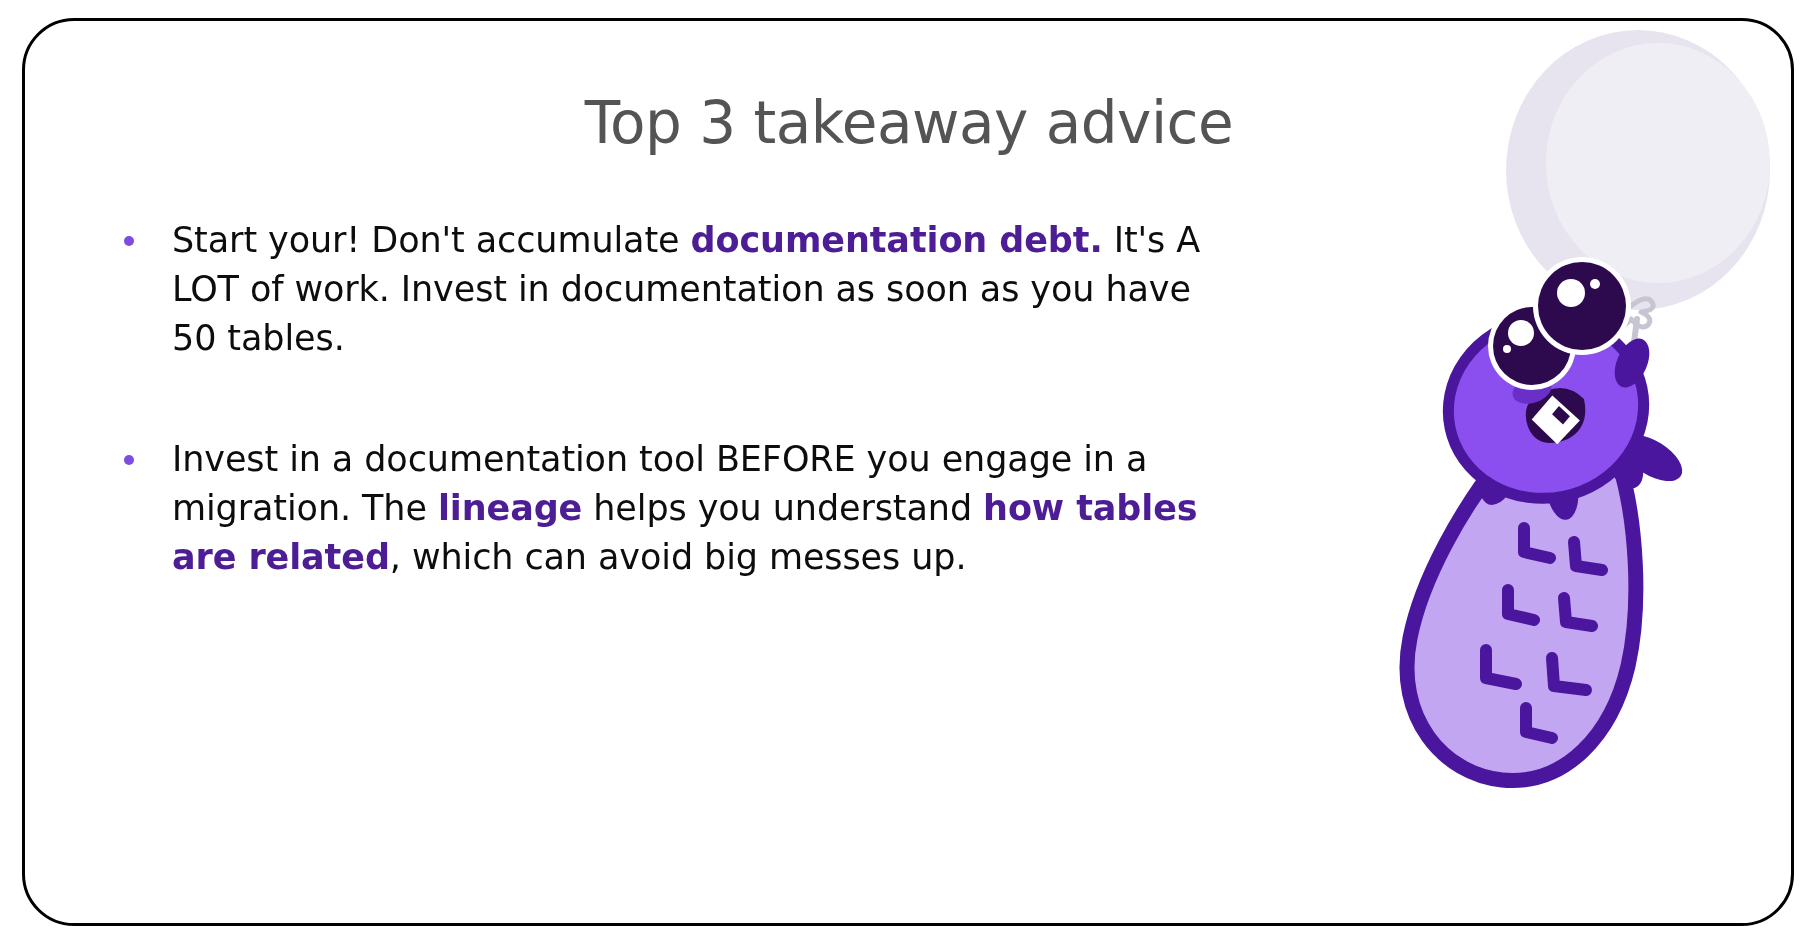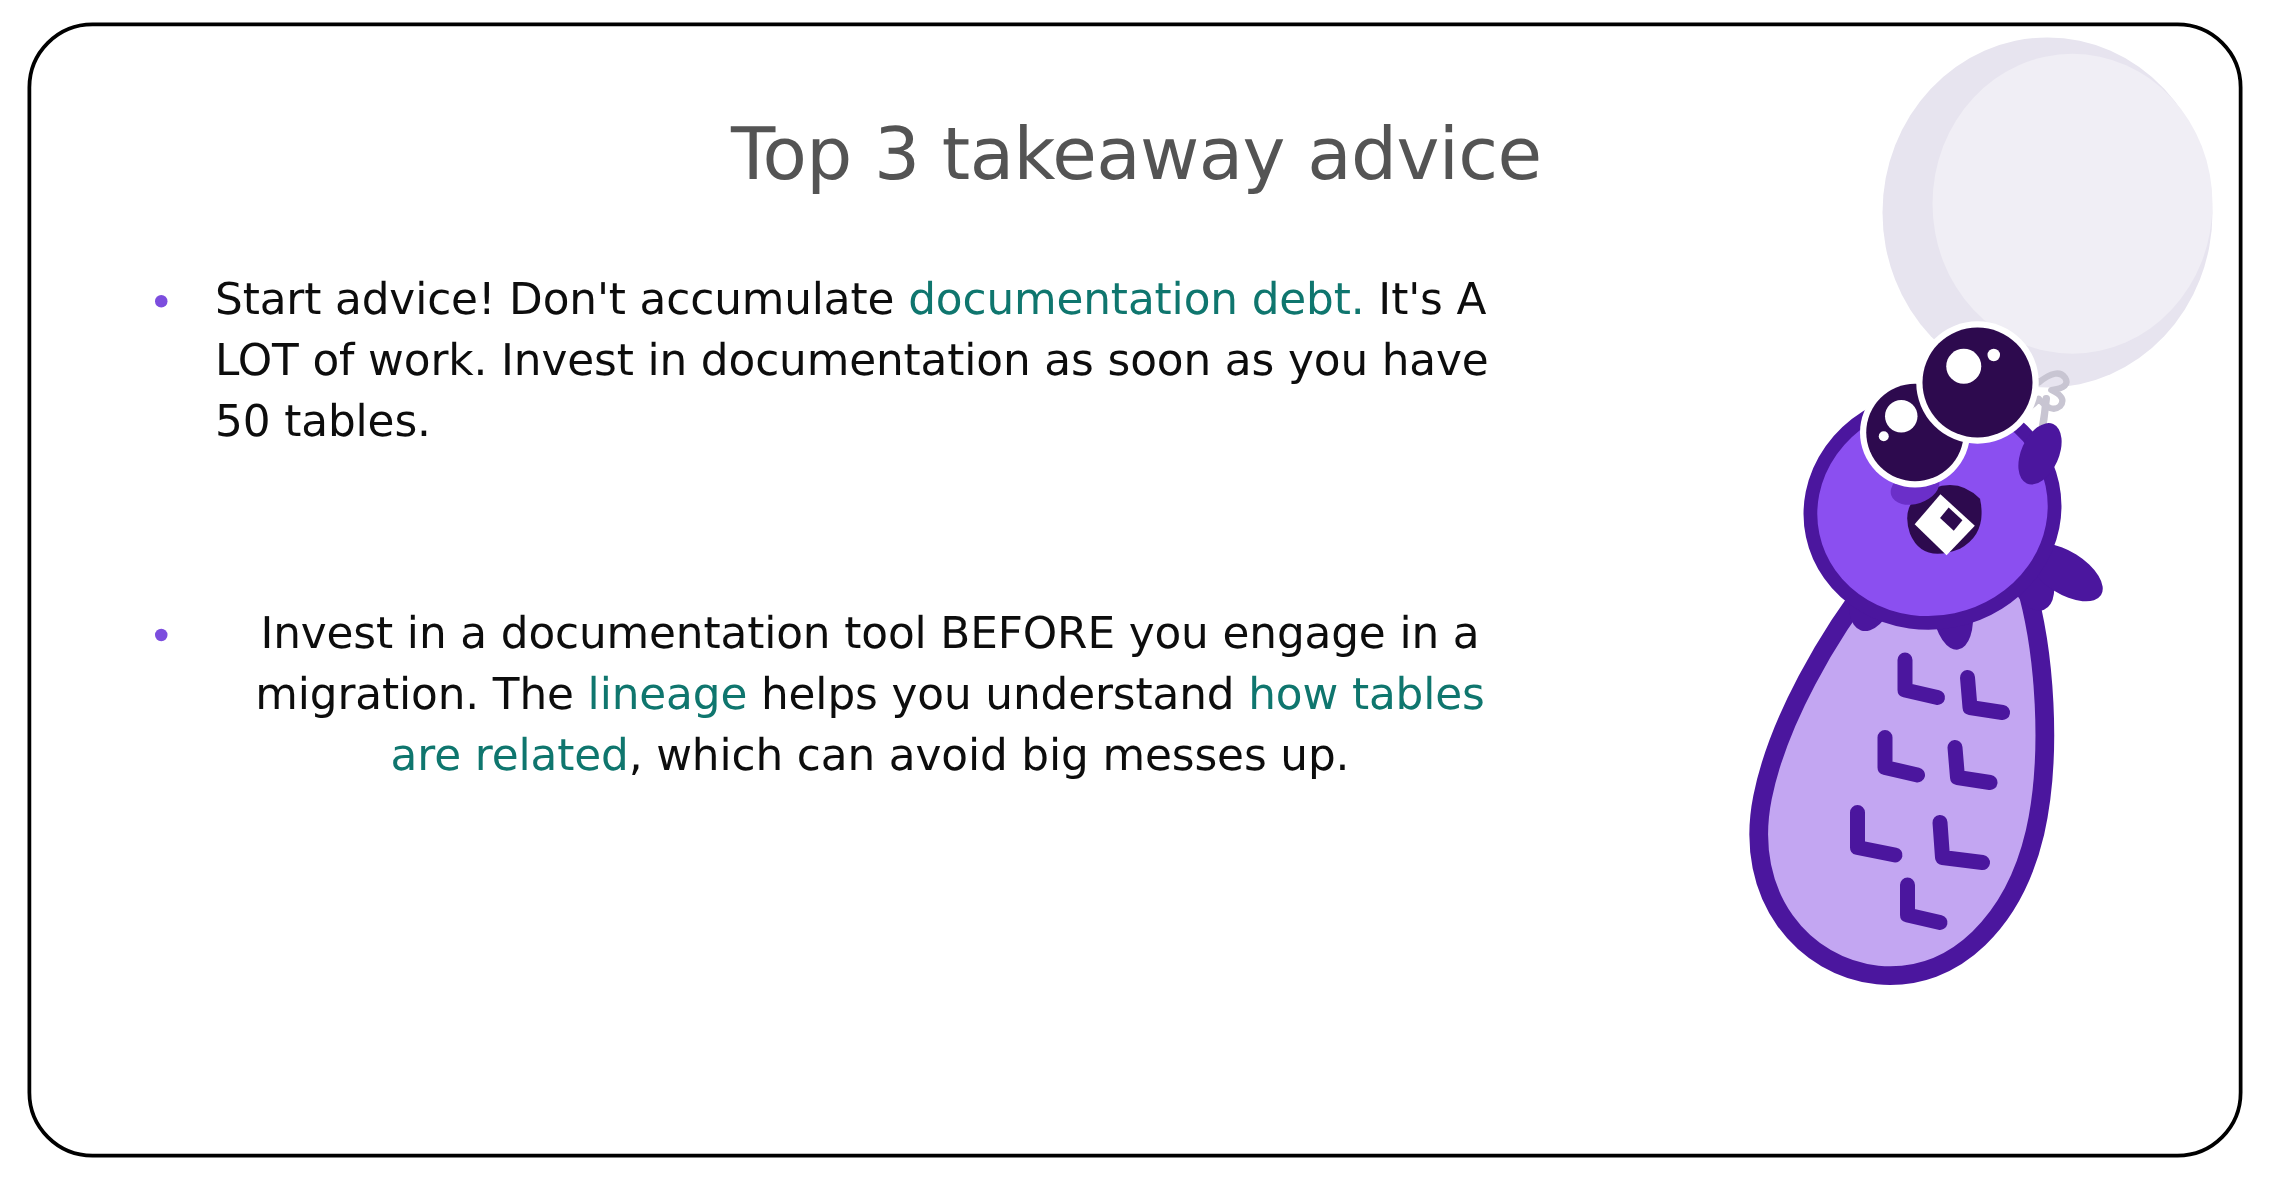"Start advice! Don't accumulate" span { text: advice -> your }
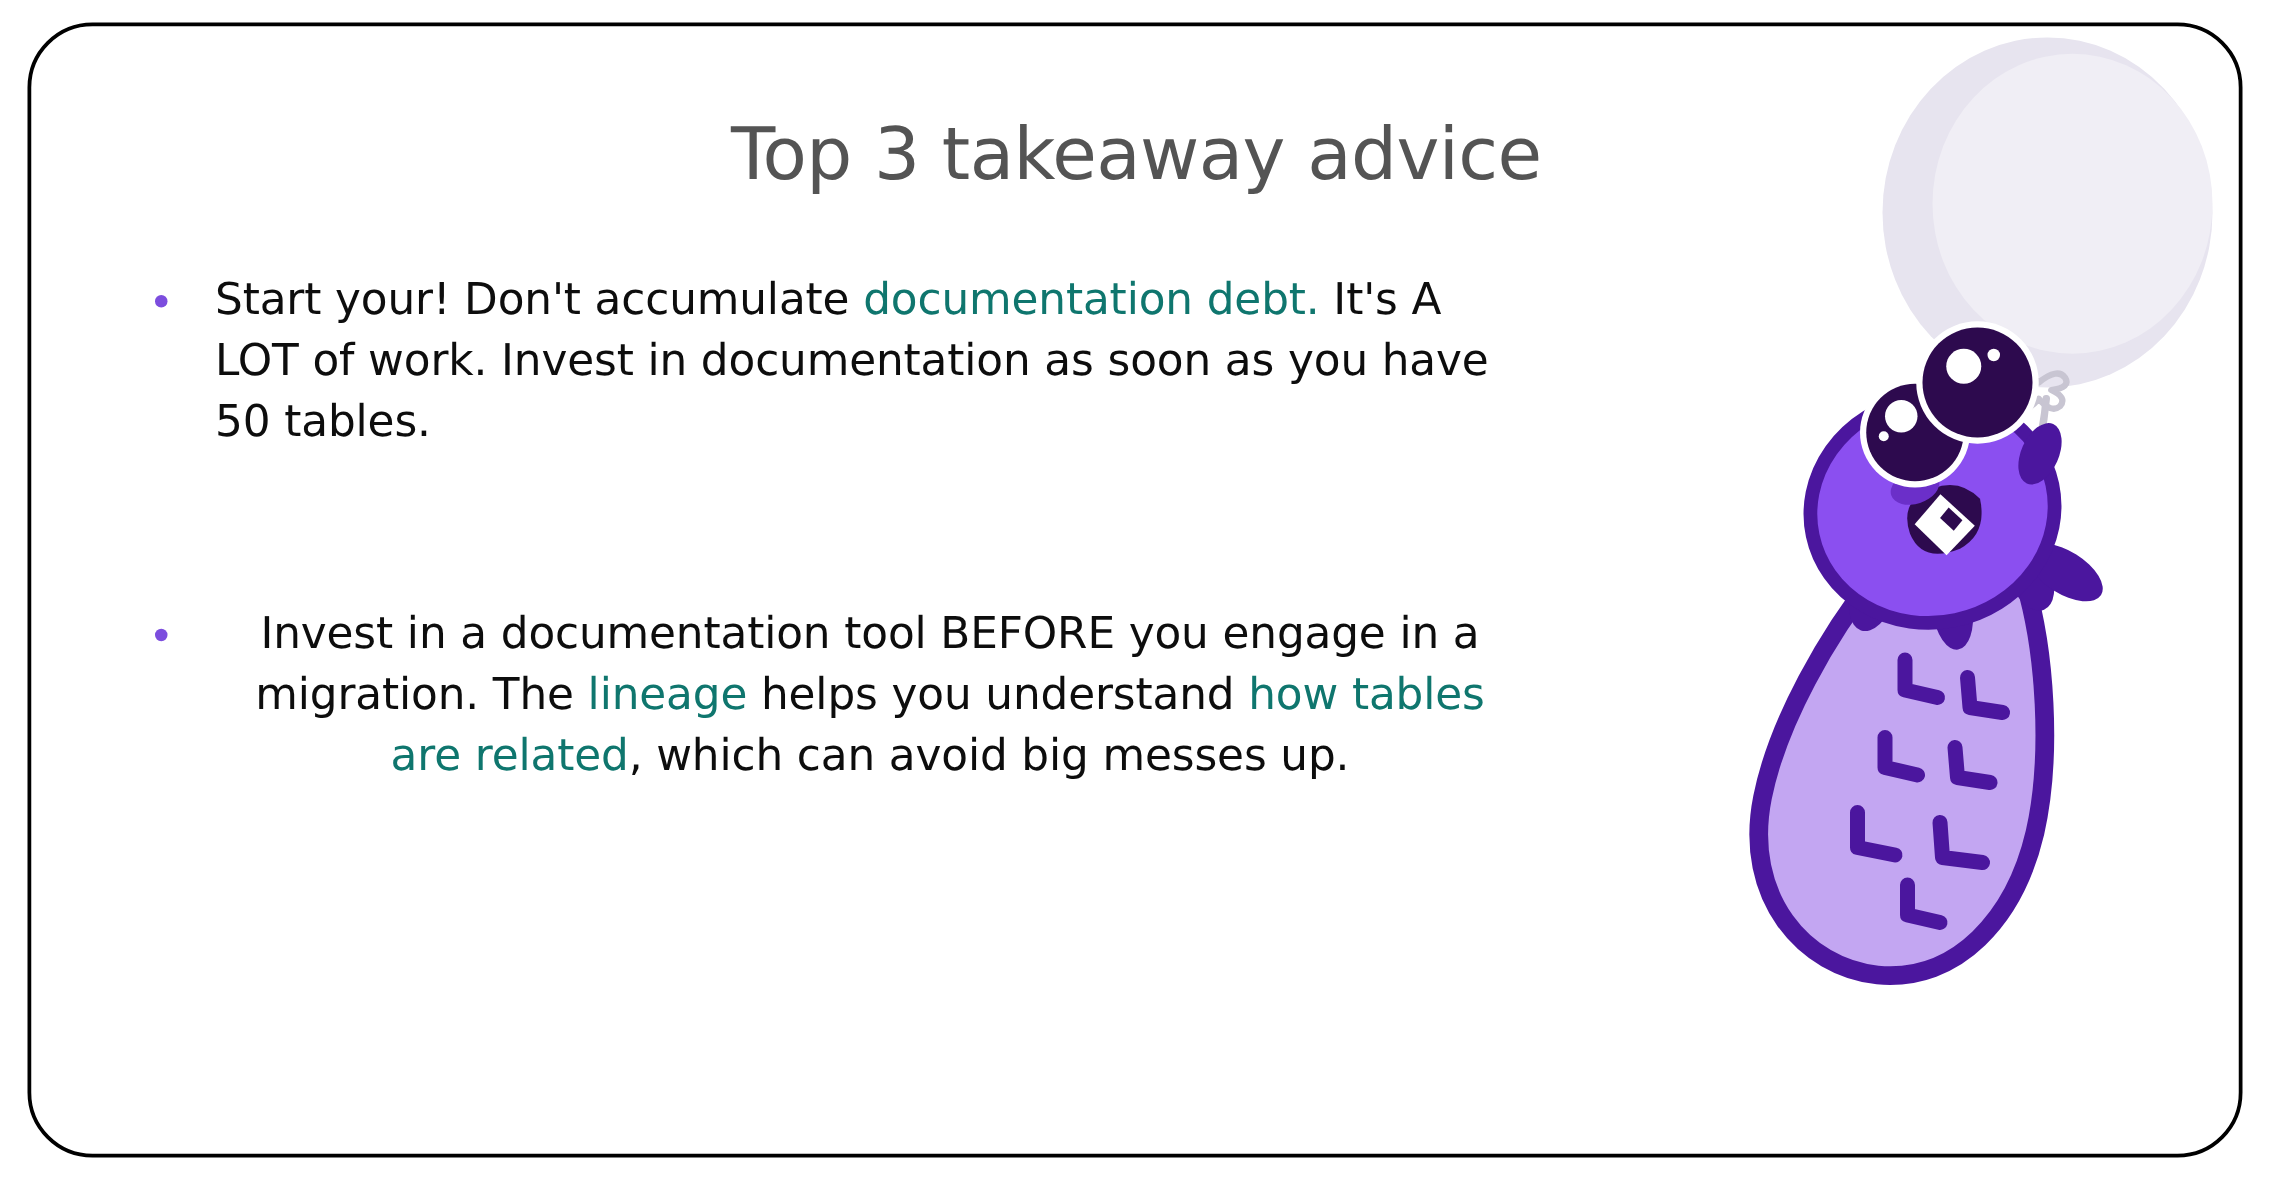"documentation debt." .hl { color: #0f766e -> #4c1d95; font-weight: normal -> bold }
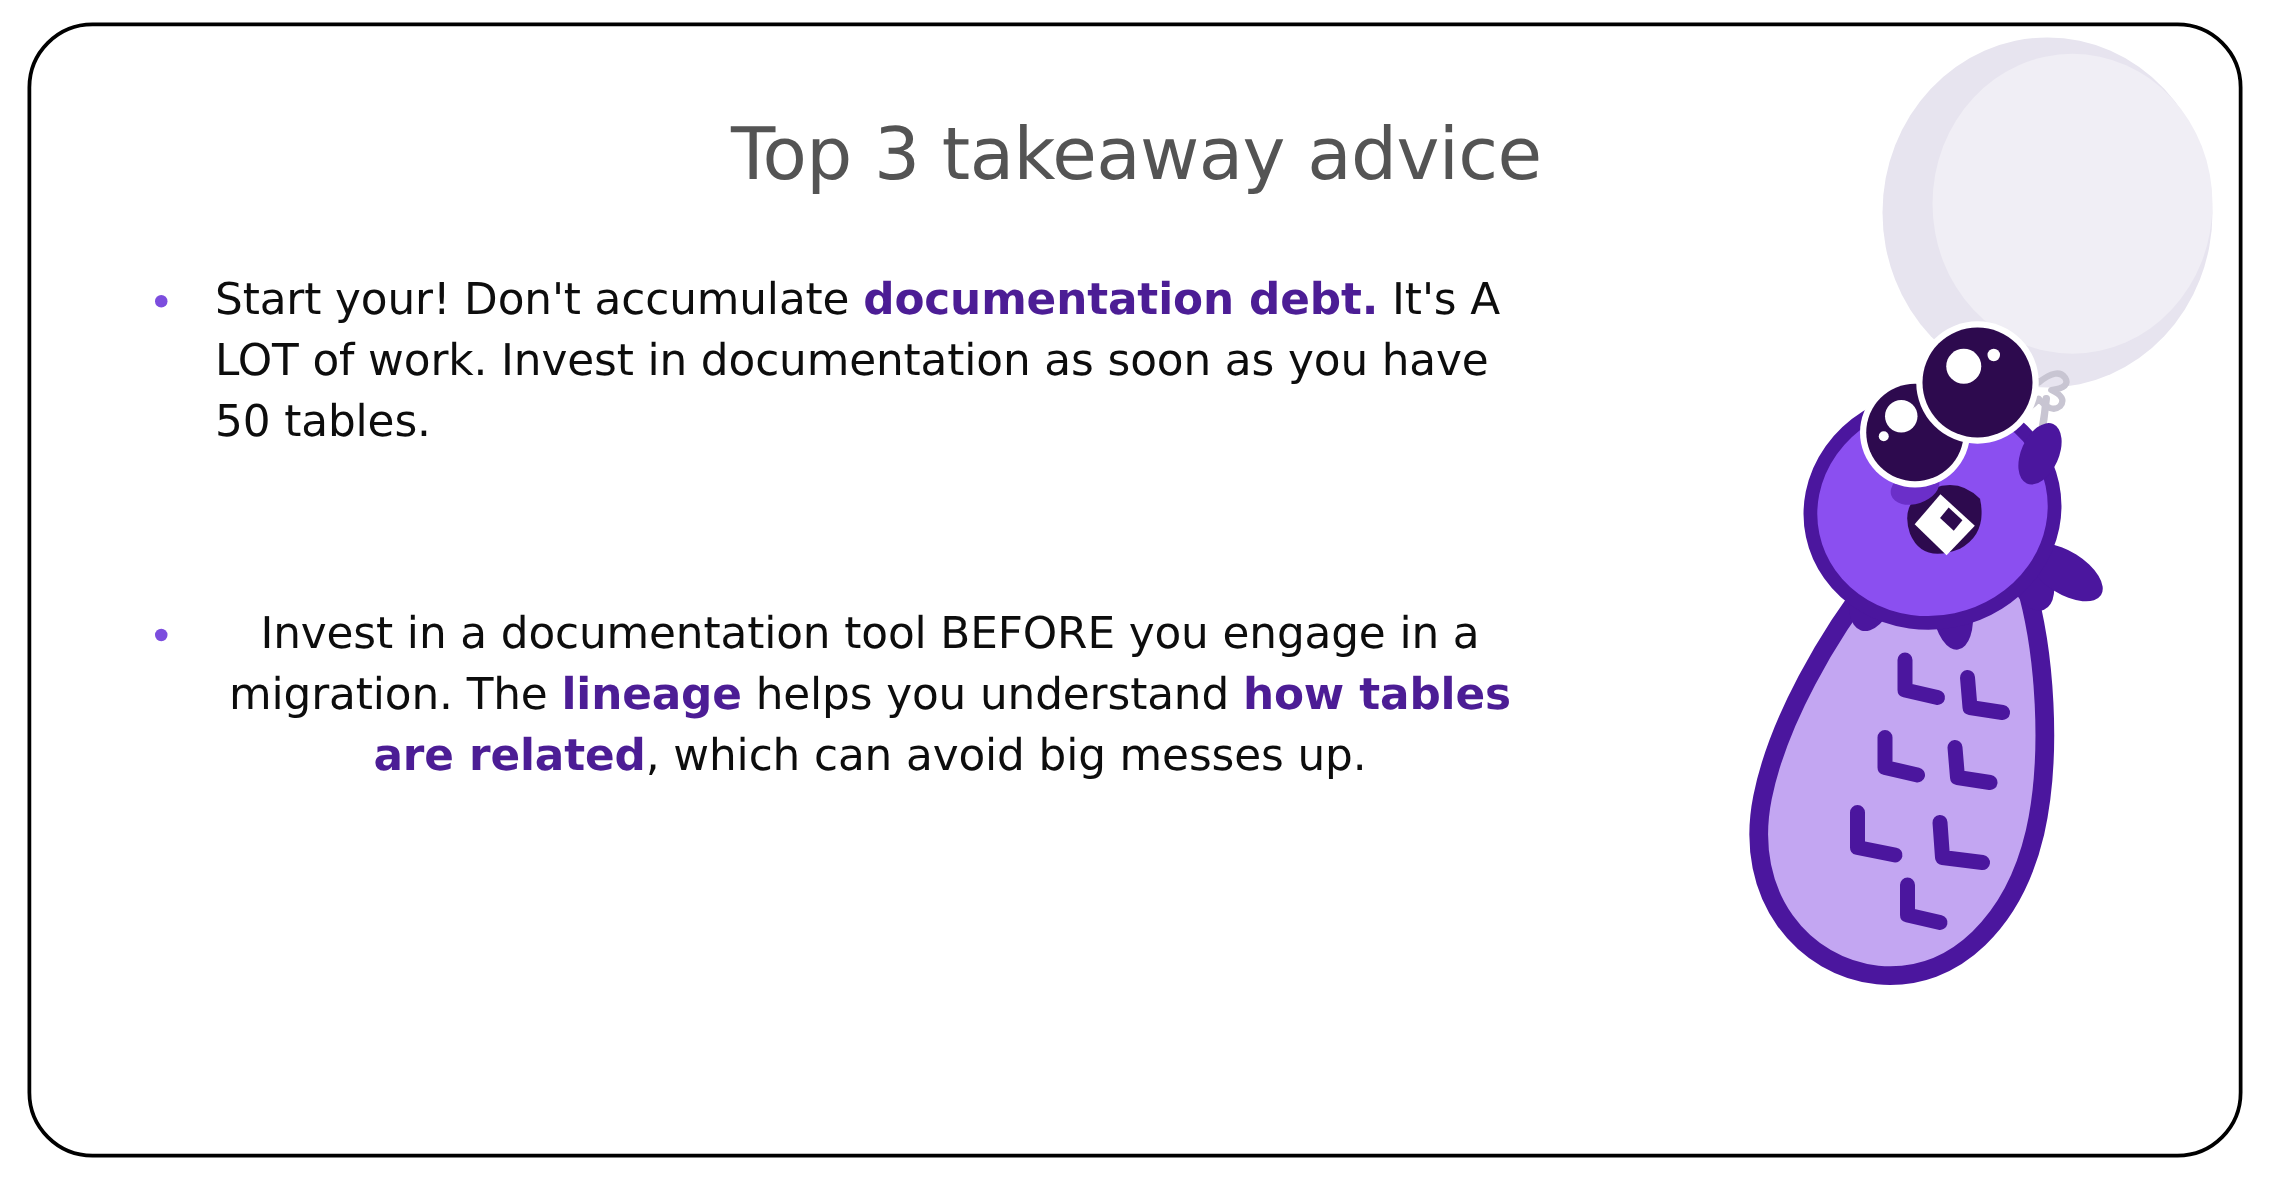"Invest in a documentation tool" .bullet-item + .bullet-item { margin-top: 120px -> 72px; text-align: center -> none }
